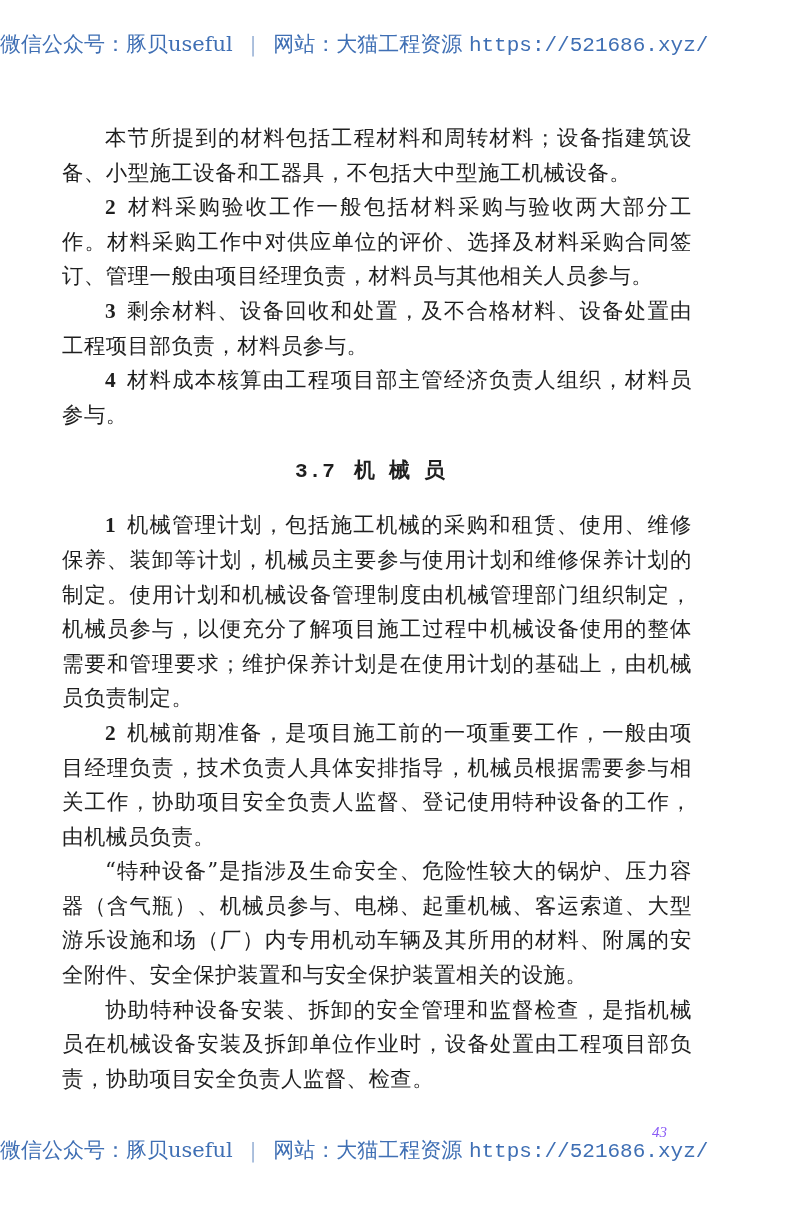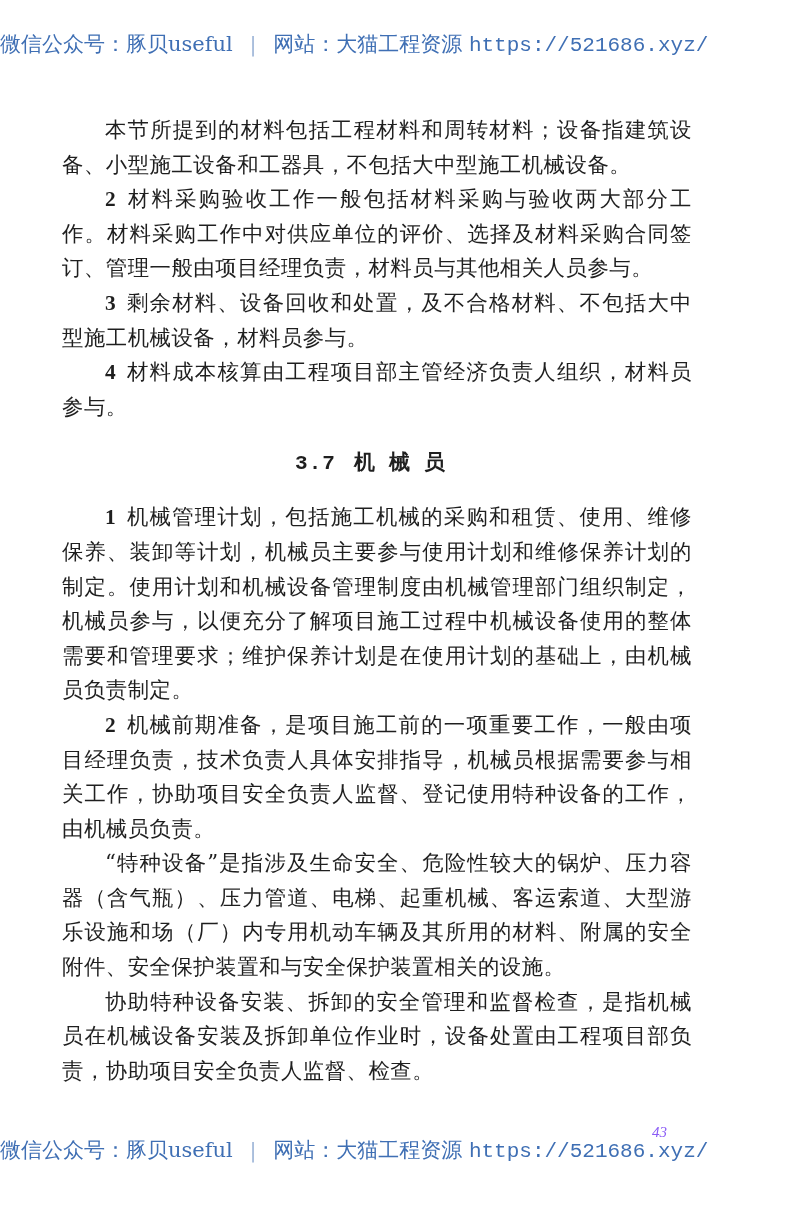"本节所提到的材料包括工程材料和周转材料；设备指建筑设备、小型施工设备和工器具，不" .page { top: 113px -> 121px }
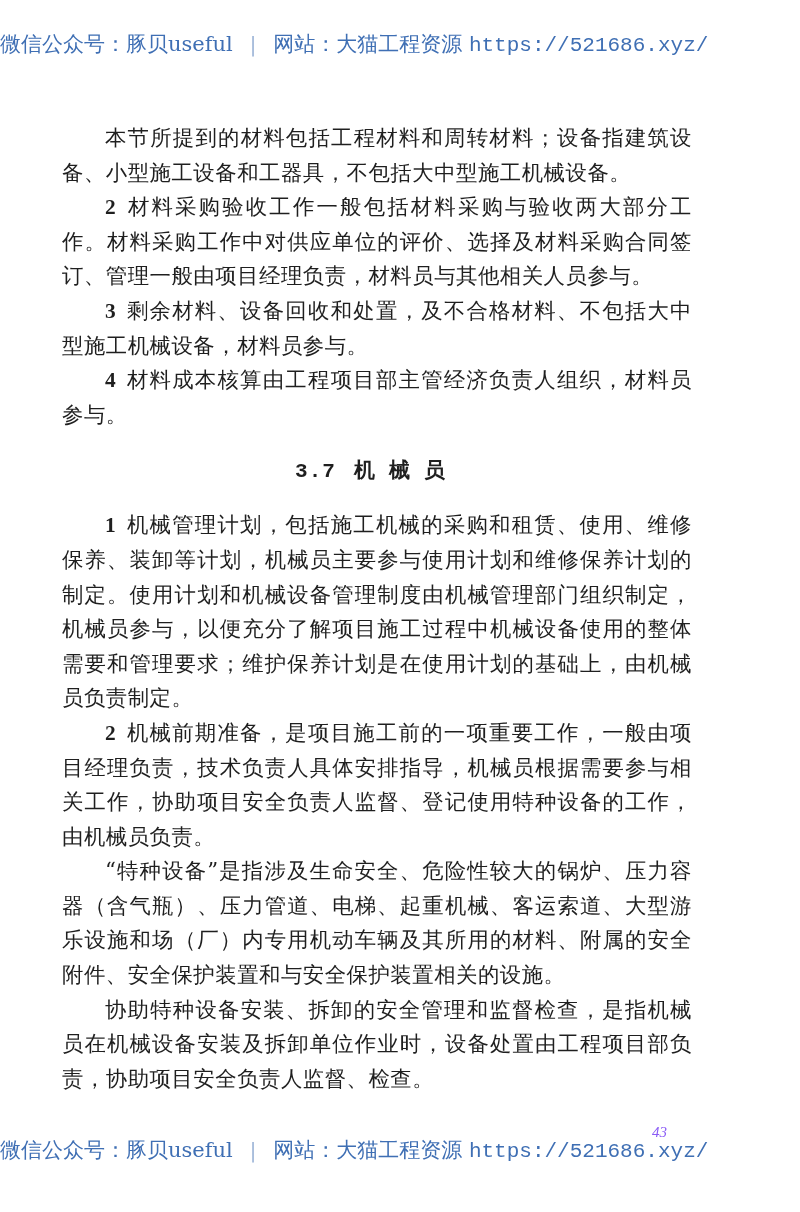"剩余材料、设备回收和处置，及不合格材料、不包括大中型施工机械设备，材料员参与。" span { text: 不包括大中型施工机械设备 -> 设备处置由工程项目部负责 }
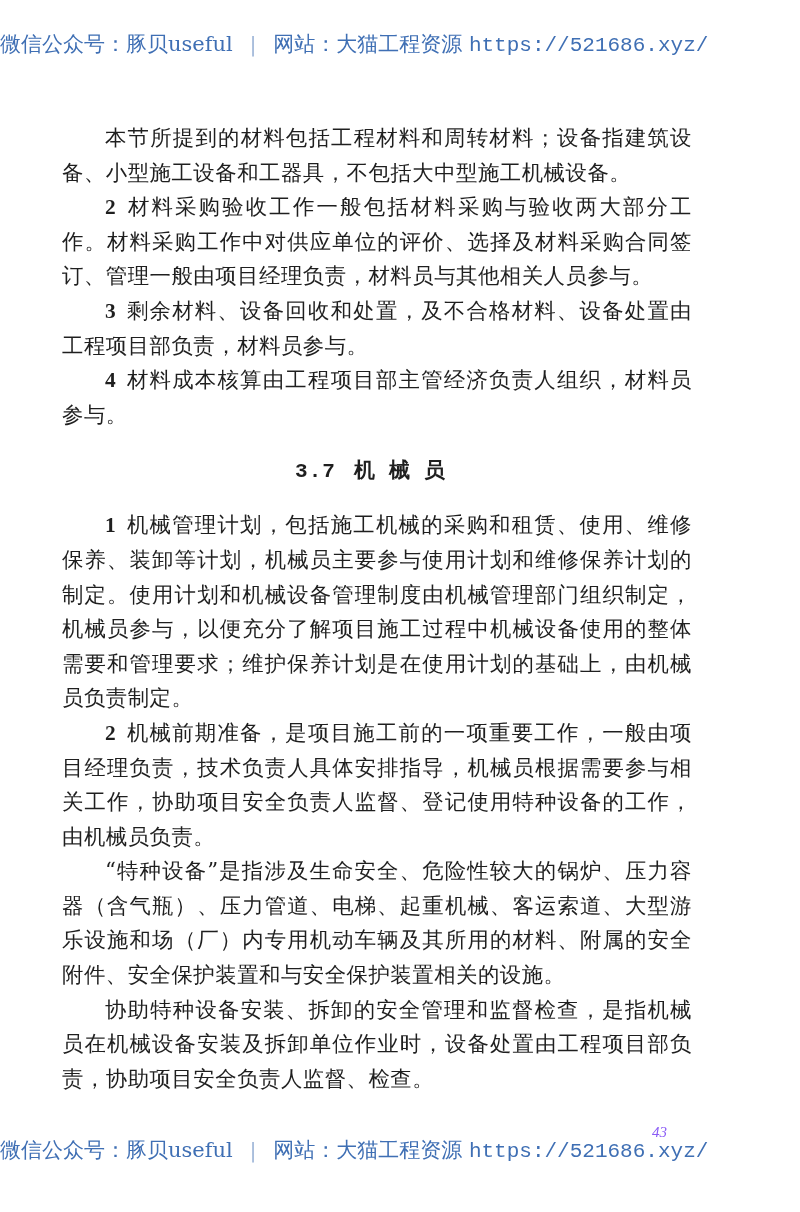"“特种设备”是指涉及生命安全、危险性较大的锅炉、压力容器（含气瓶）、压力管道、电" p.p { text: 压力管道 -> 机械员参与 }
